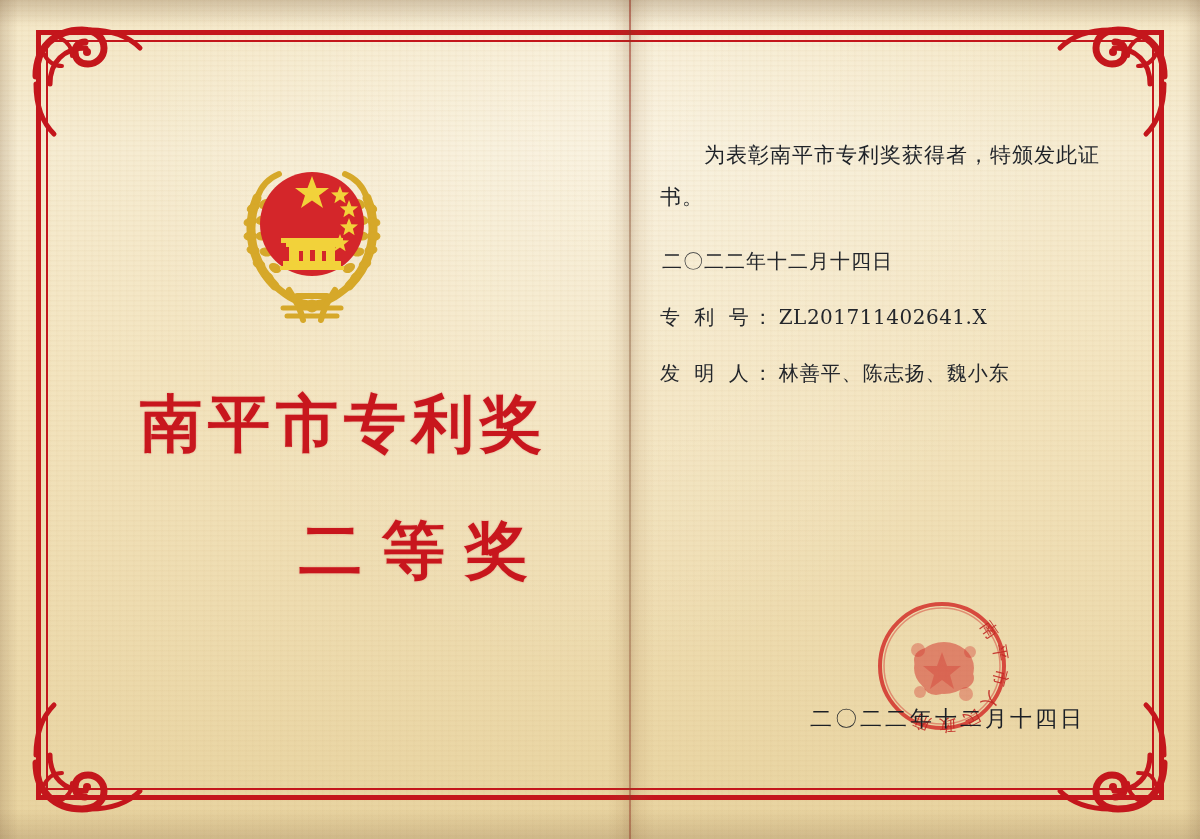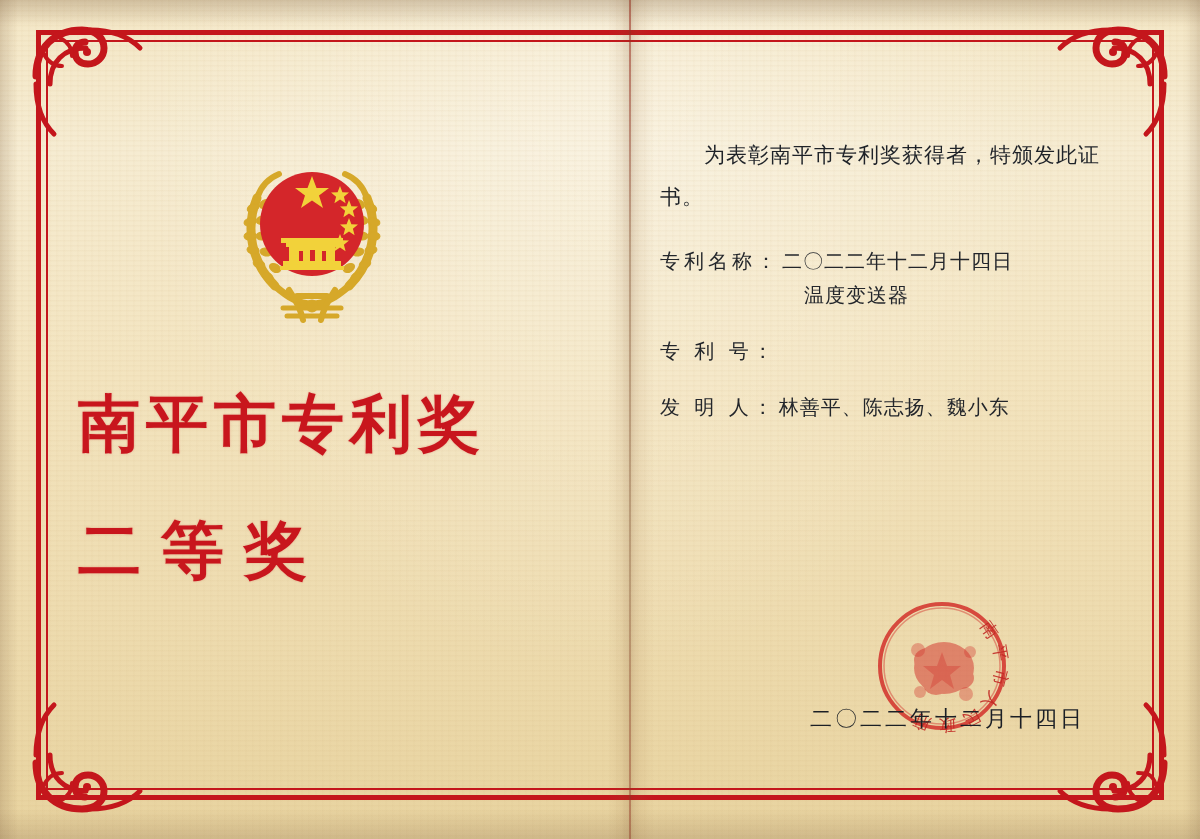"专利名称：" span.field-label { html: <span>专利名称：</span> -> none }
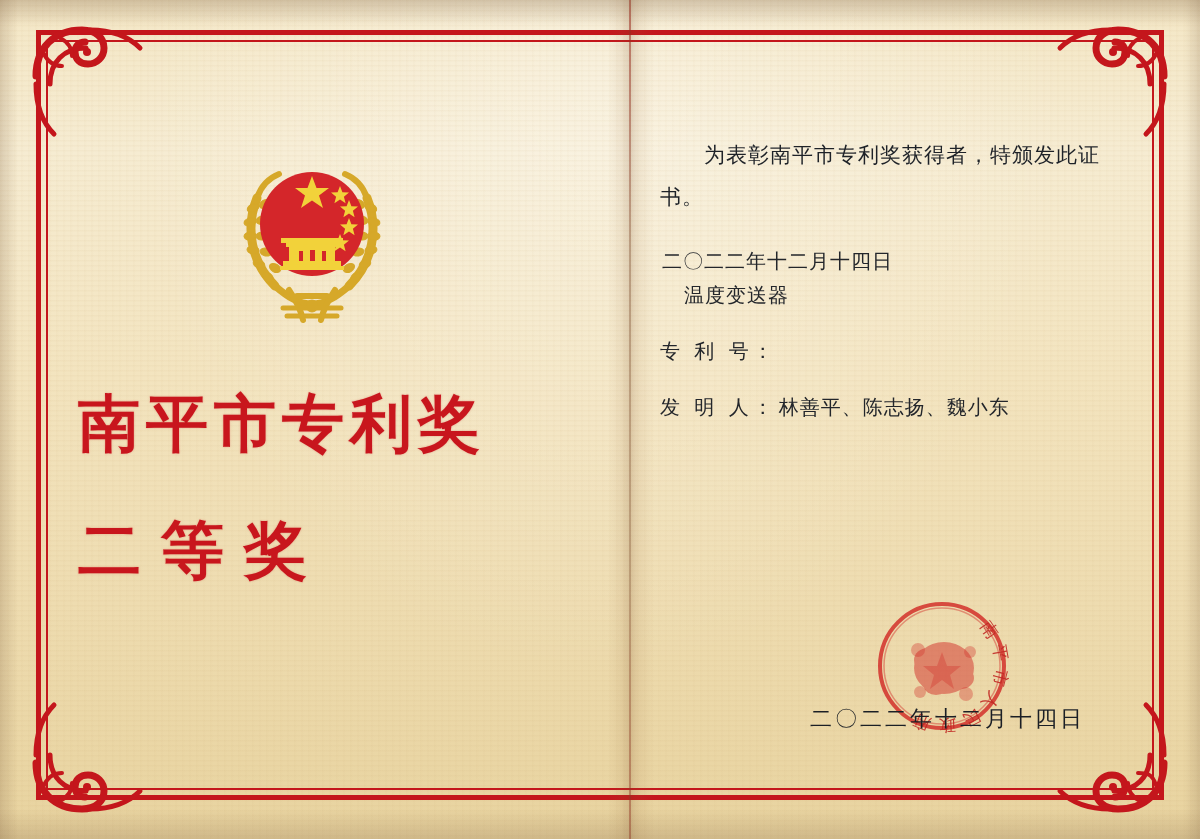"温度变送器" span.line2 { html: <span>温度变送器</span> -> none }
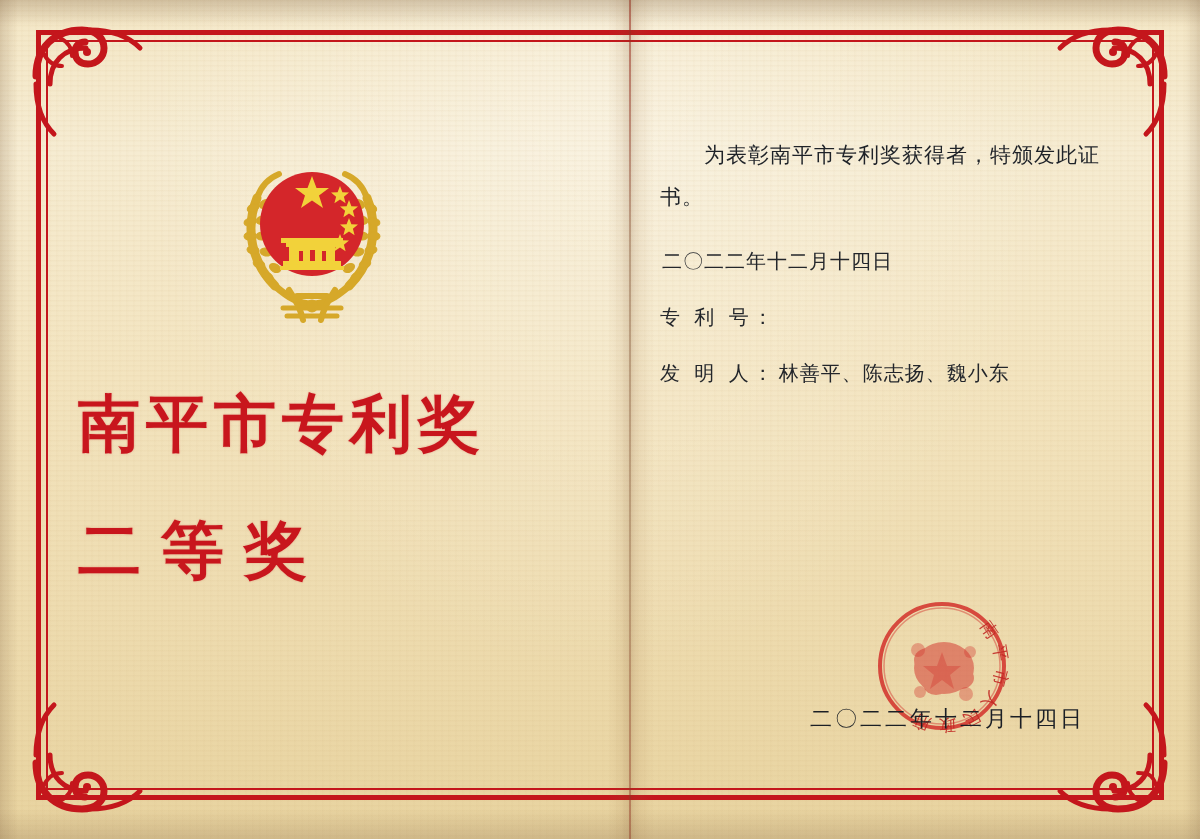"ZL201711402641.X" span.field-value { html: none -> <span>ZL201711402641.X</span> }
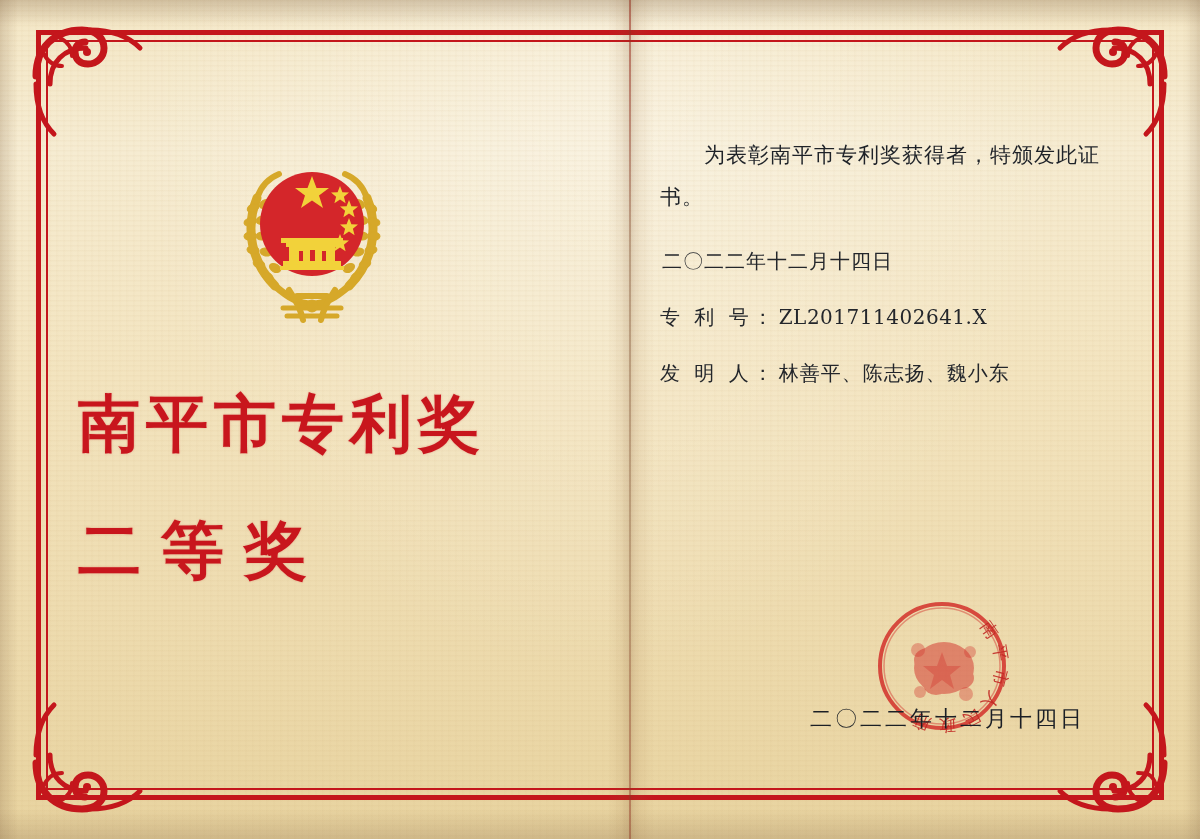"南平市专利奖" .title-main, .title-grade { text-align: left -> right }
